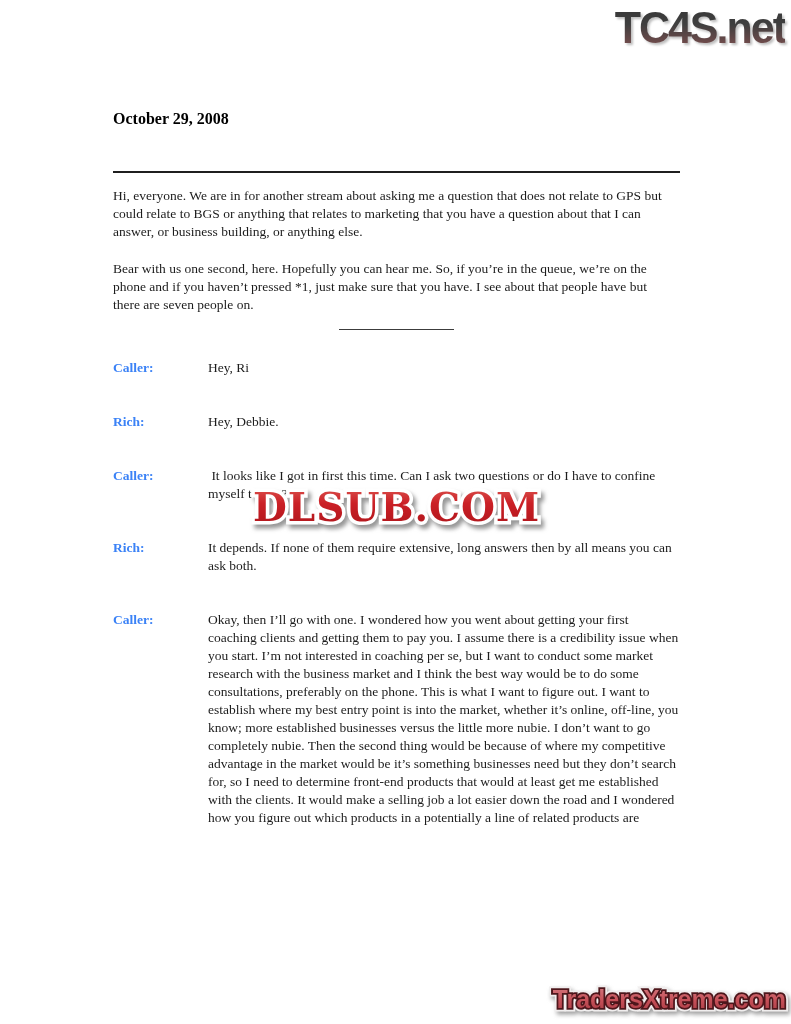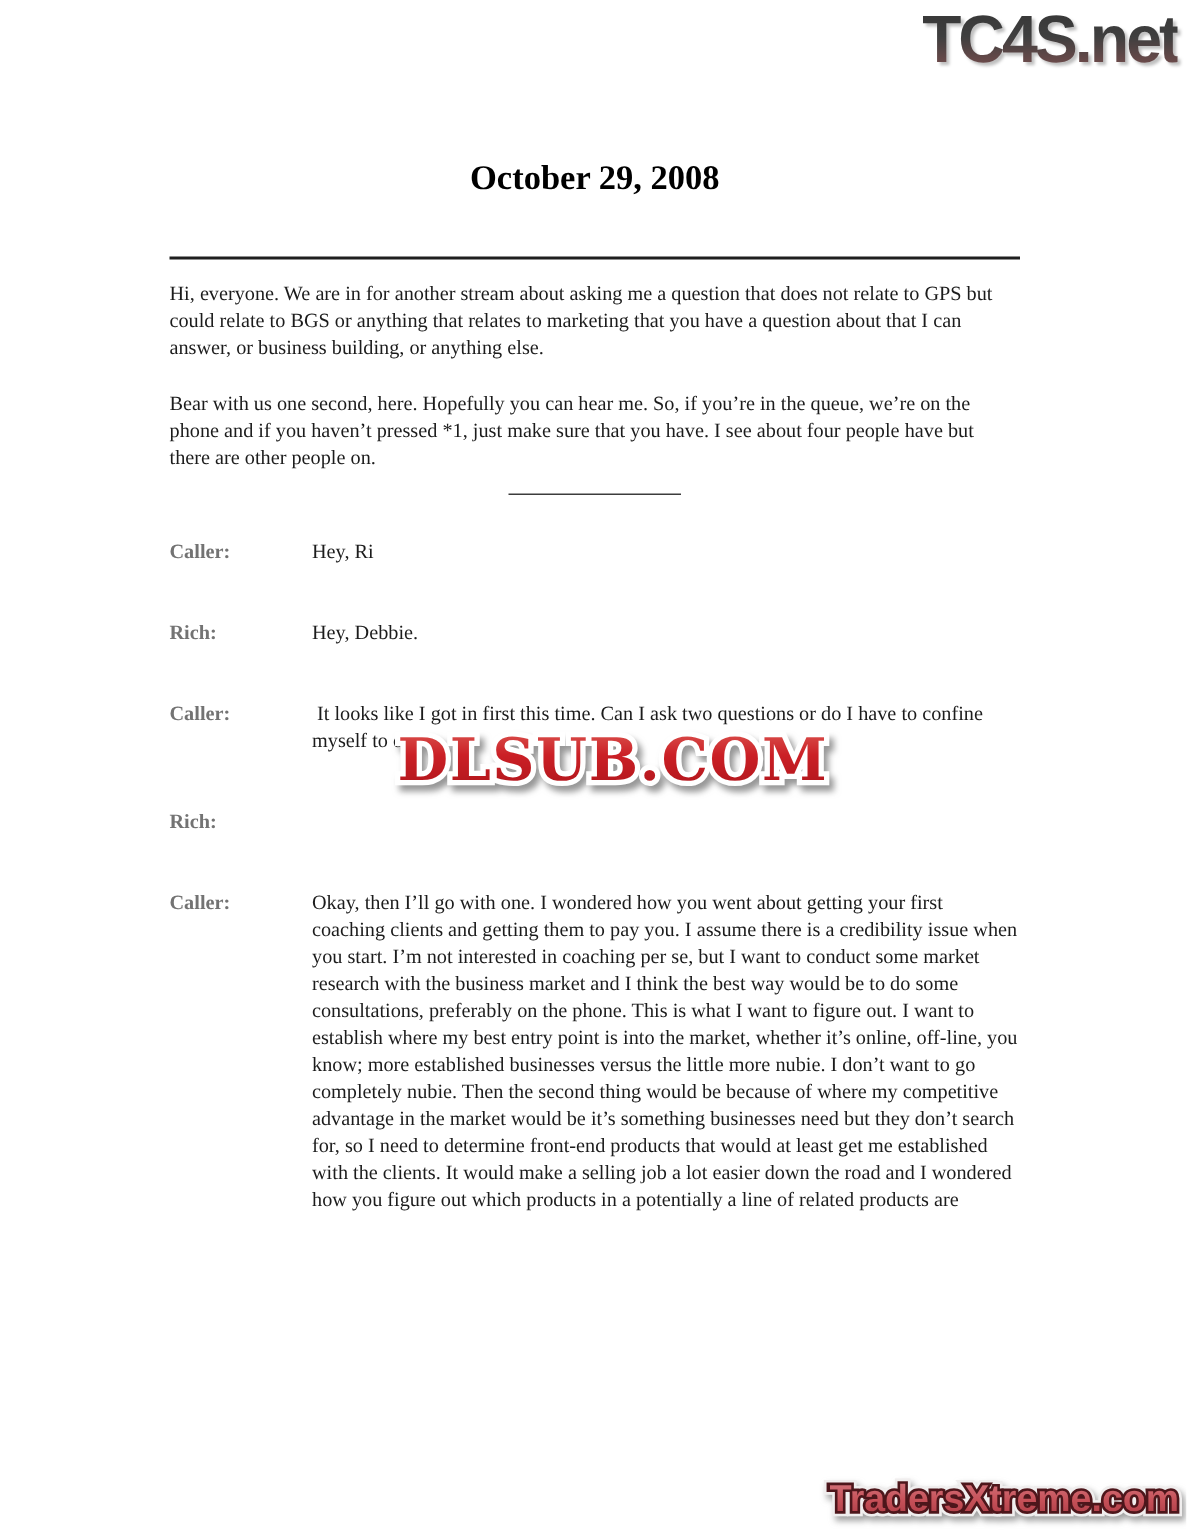"October 29, 2008" .date { font-size: 23px -> 16px; text-align: center -> none }
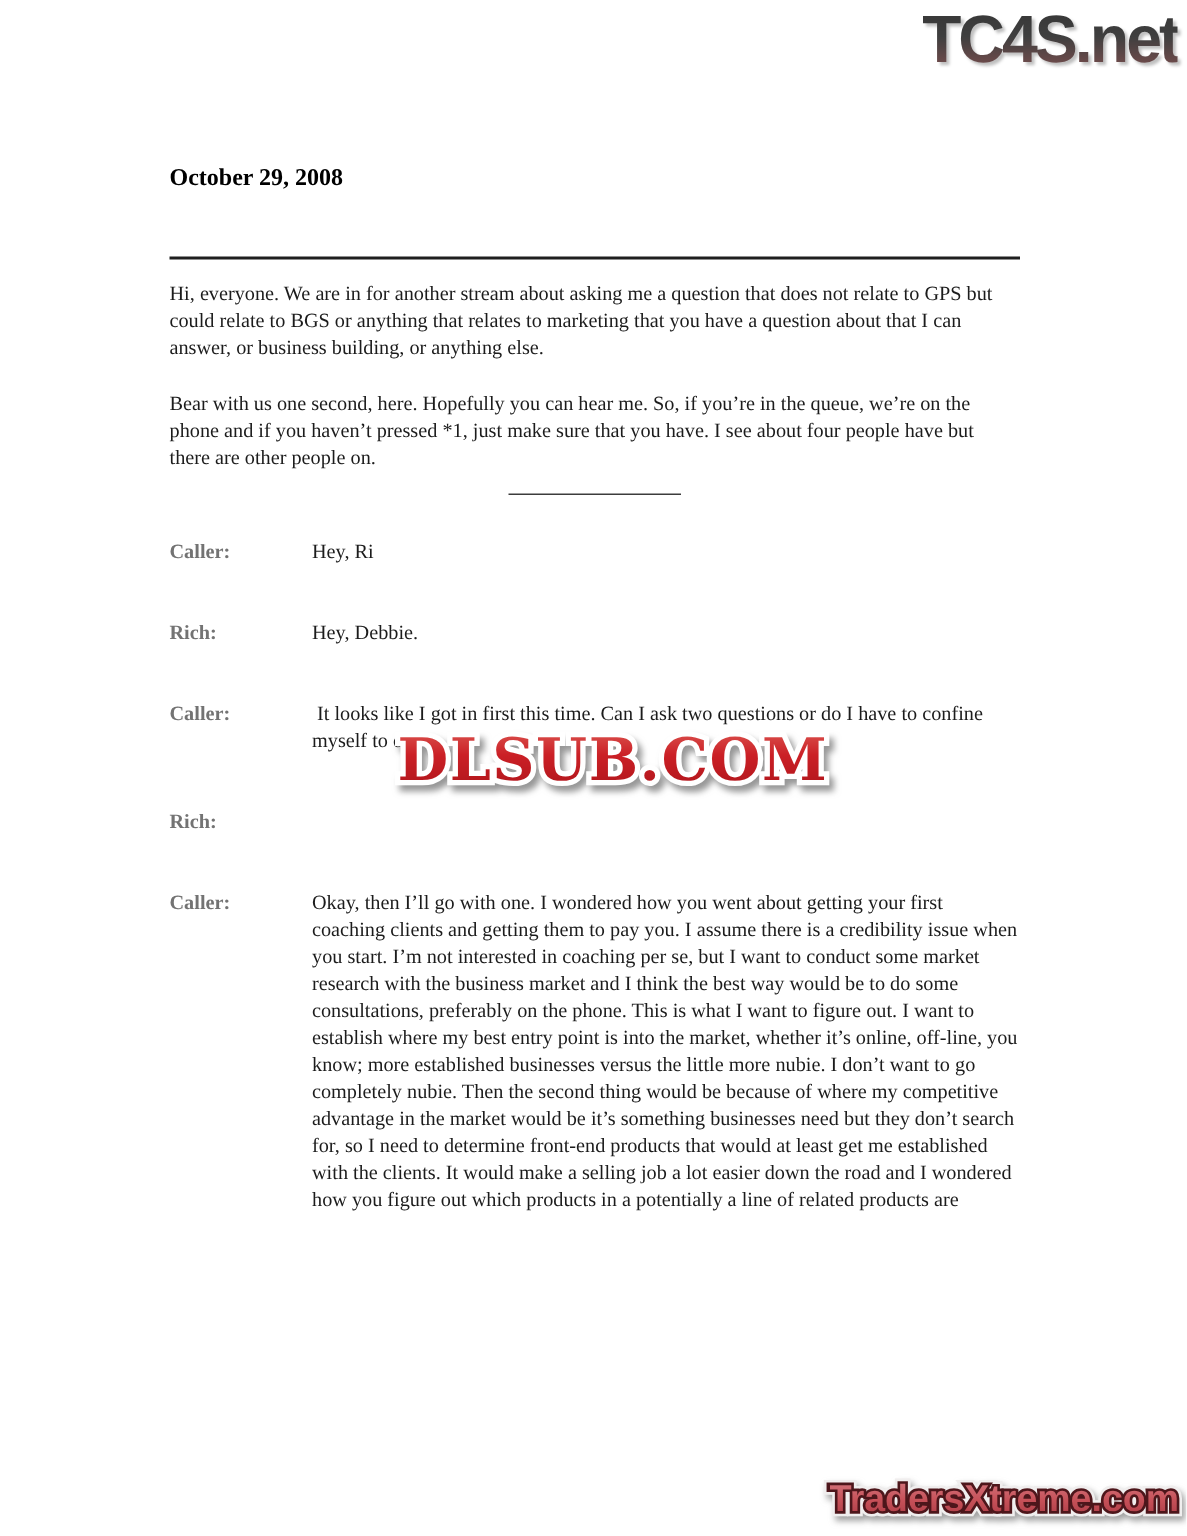"Bear with us one second," p.para { text: four people have but there are other -> that people have but there are seven }
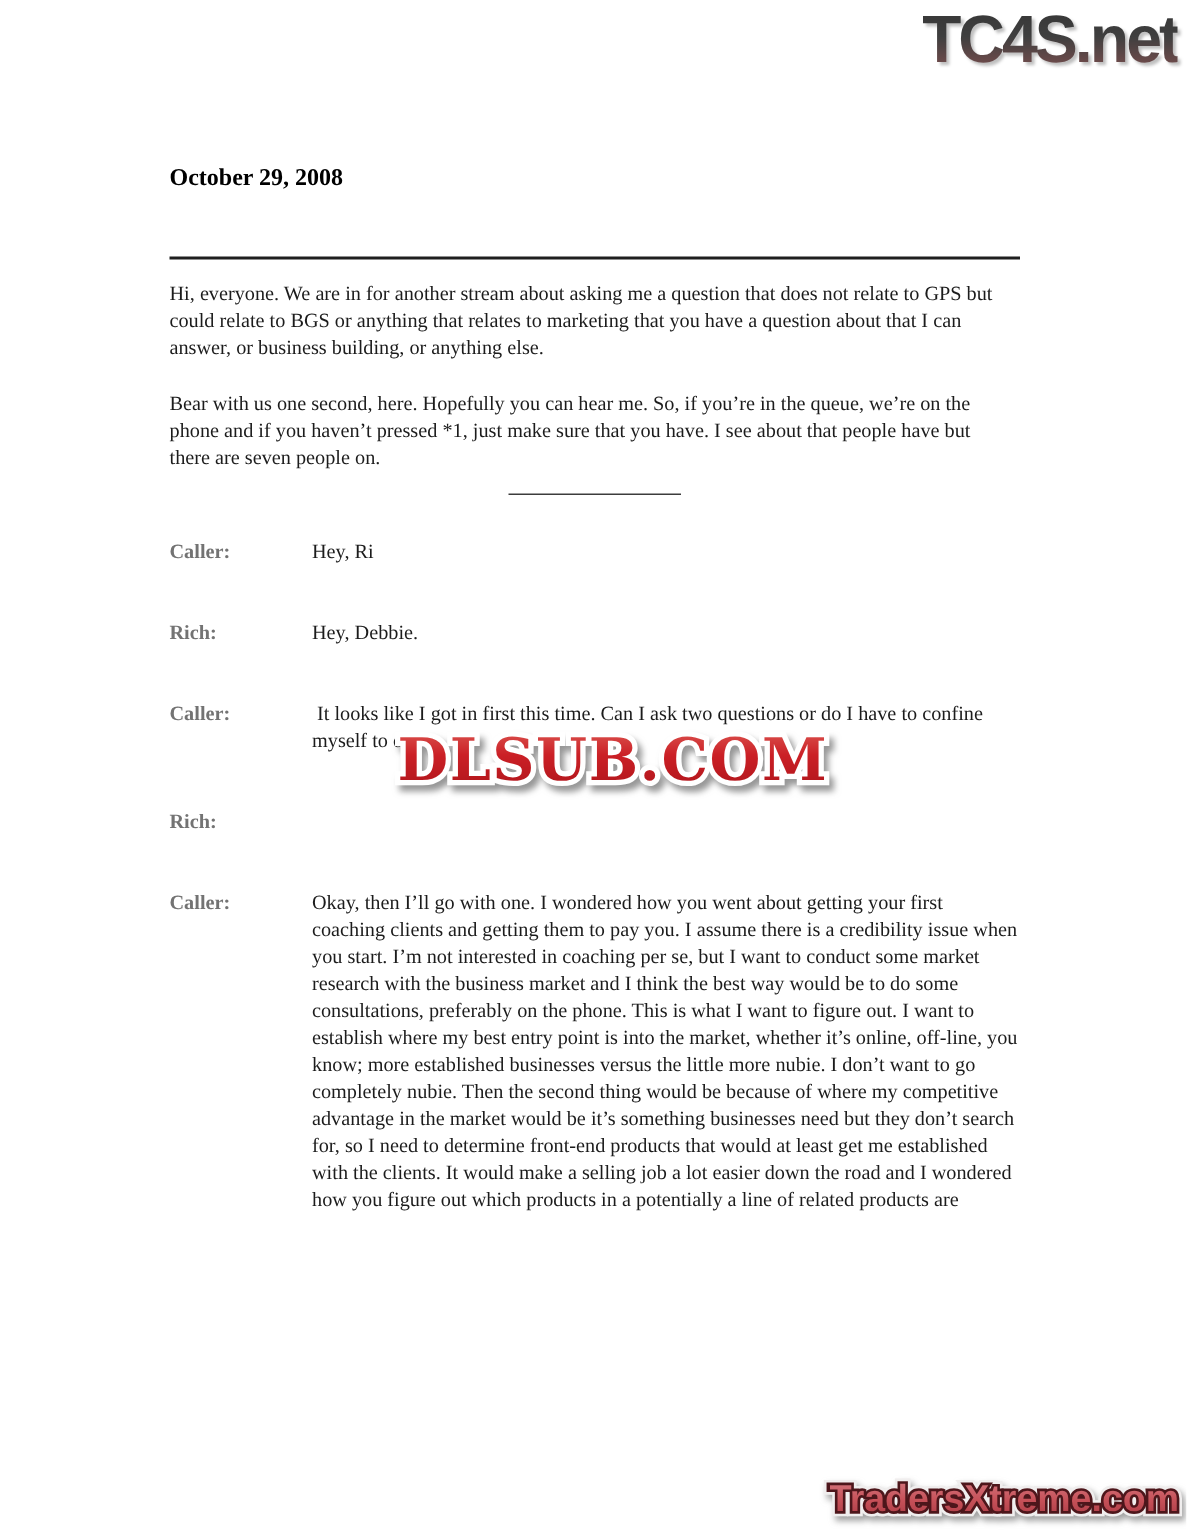"Caller:" .speaker { color: #737373 -> #3b82f6 }
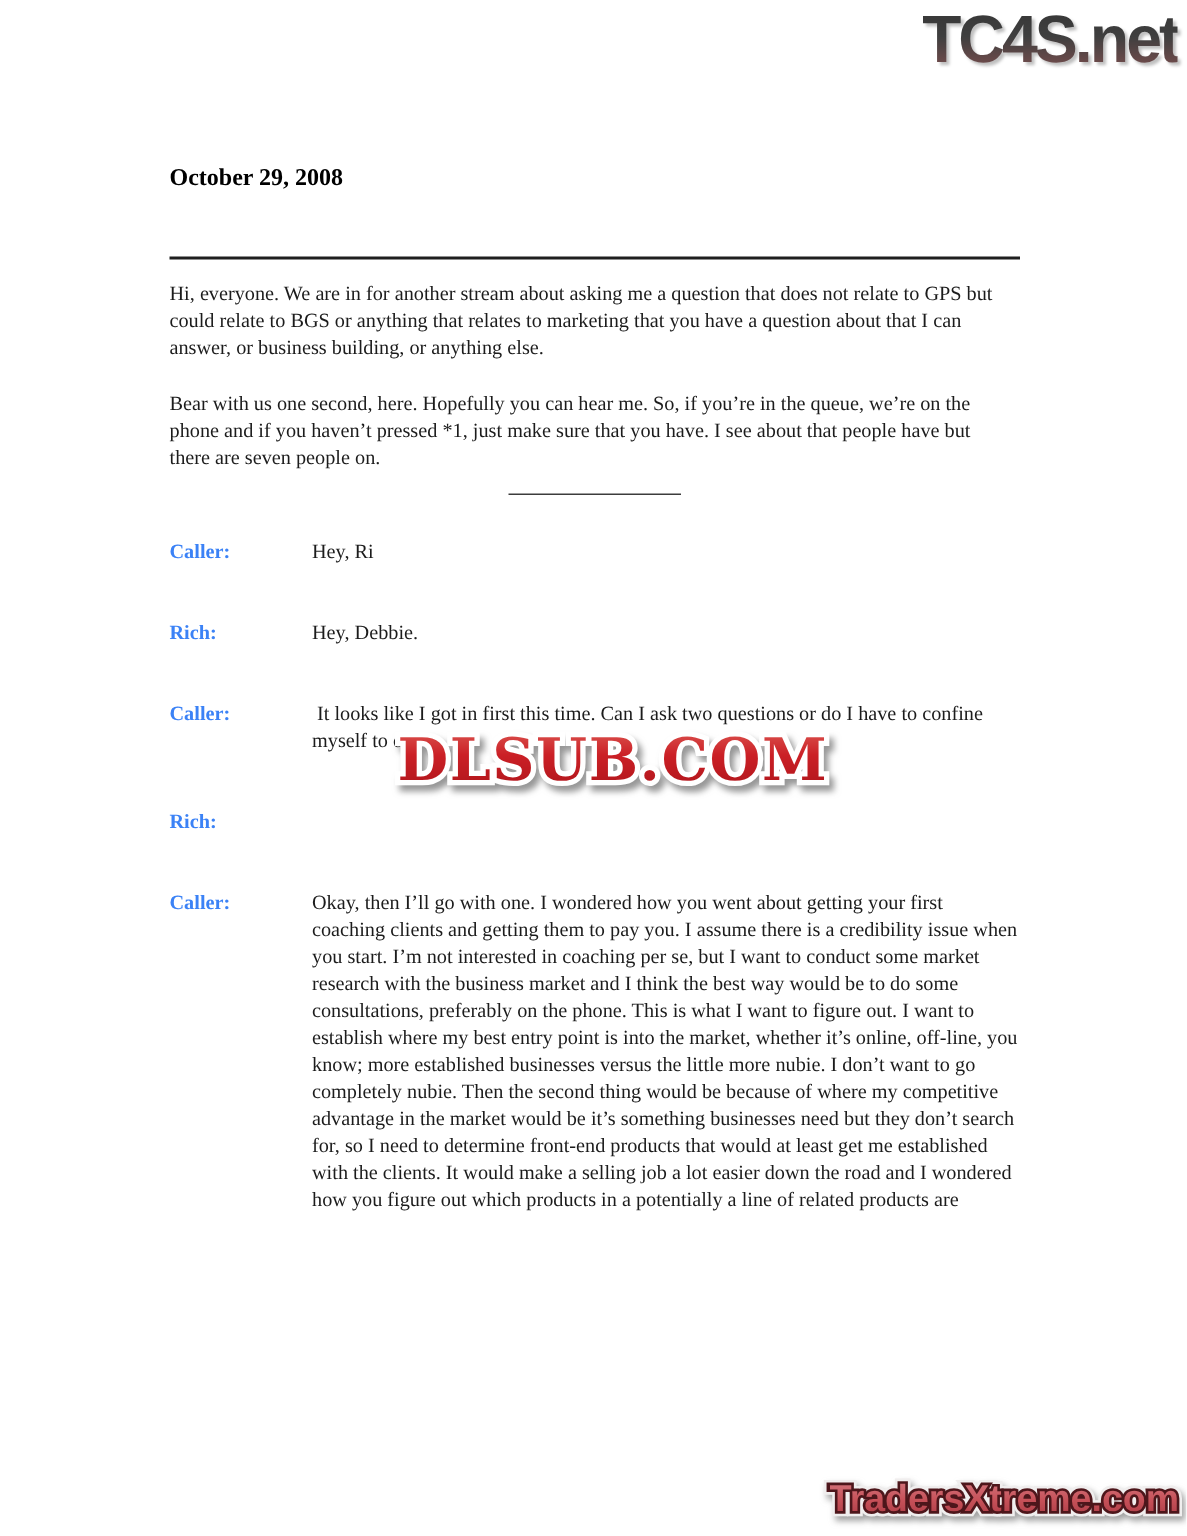"DLSUB.COM" .wm-layer { margin-left: 12px -> none }
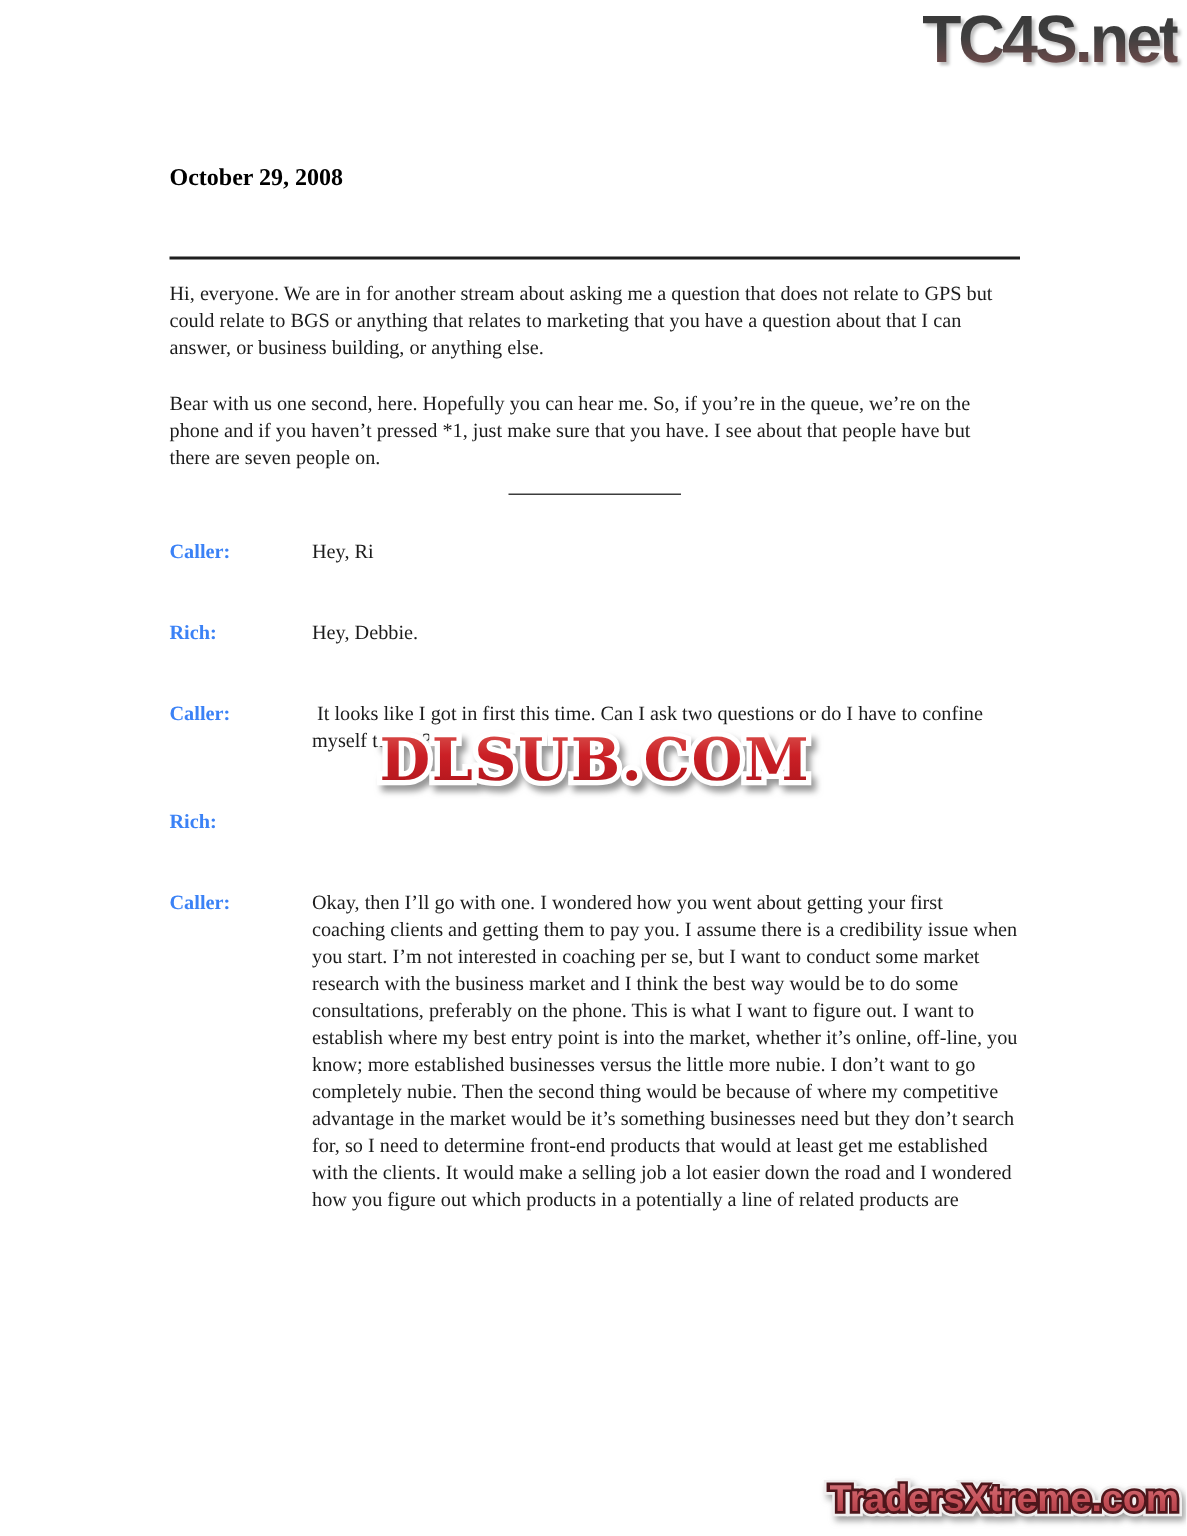"It depends. If none of" span.dtext { html: none -> <span>It depends. If none of them require extensive, long answers then by all means you can ask both.</span> }
